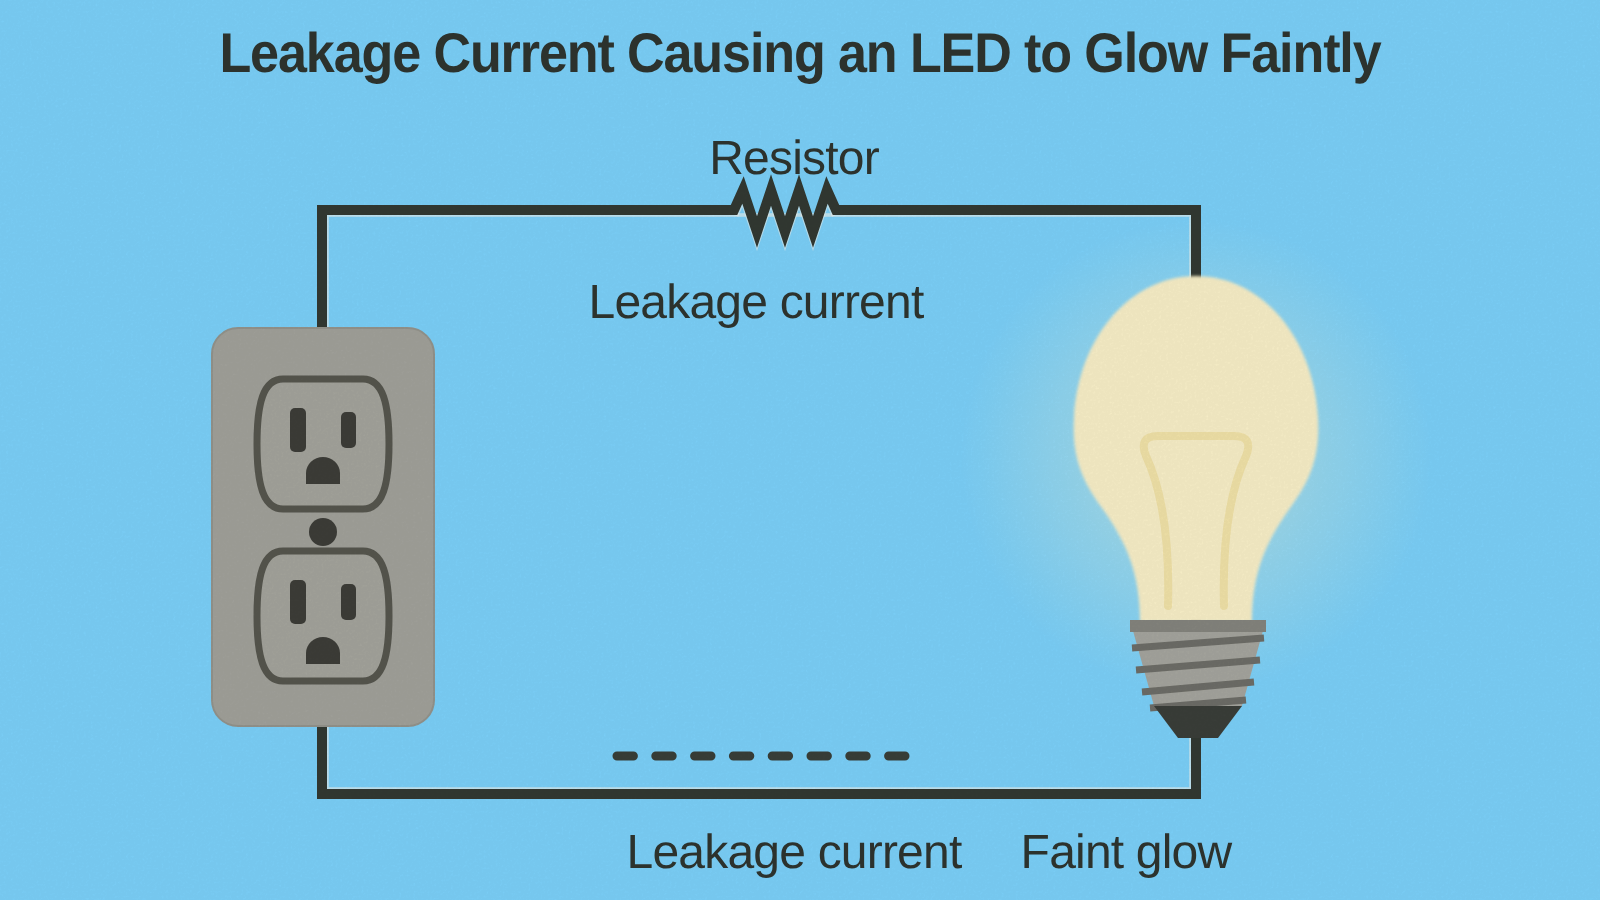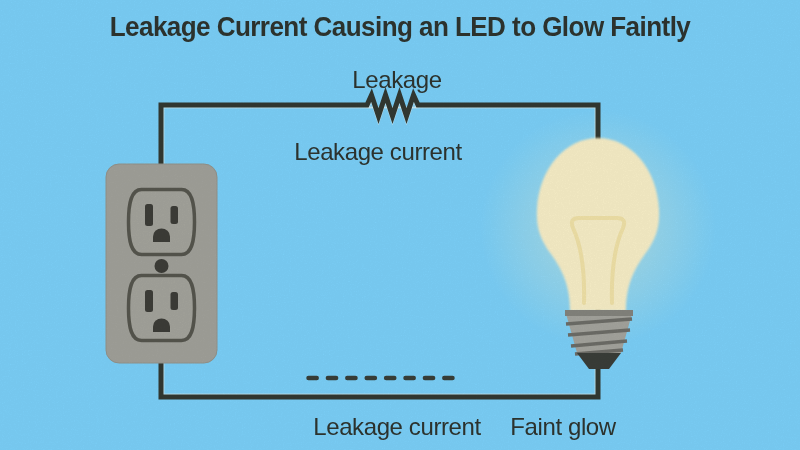"Leakage" div.label { text: Leakage -> Resistor }
